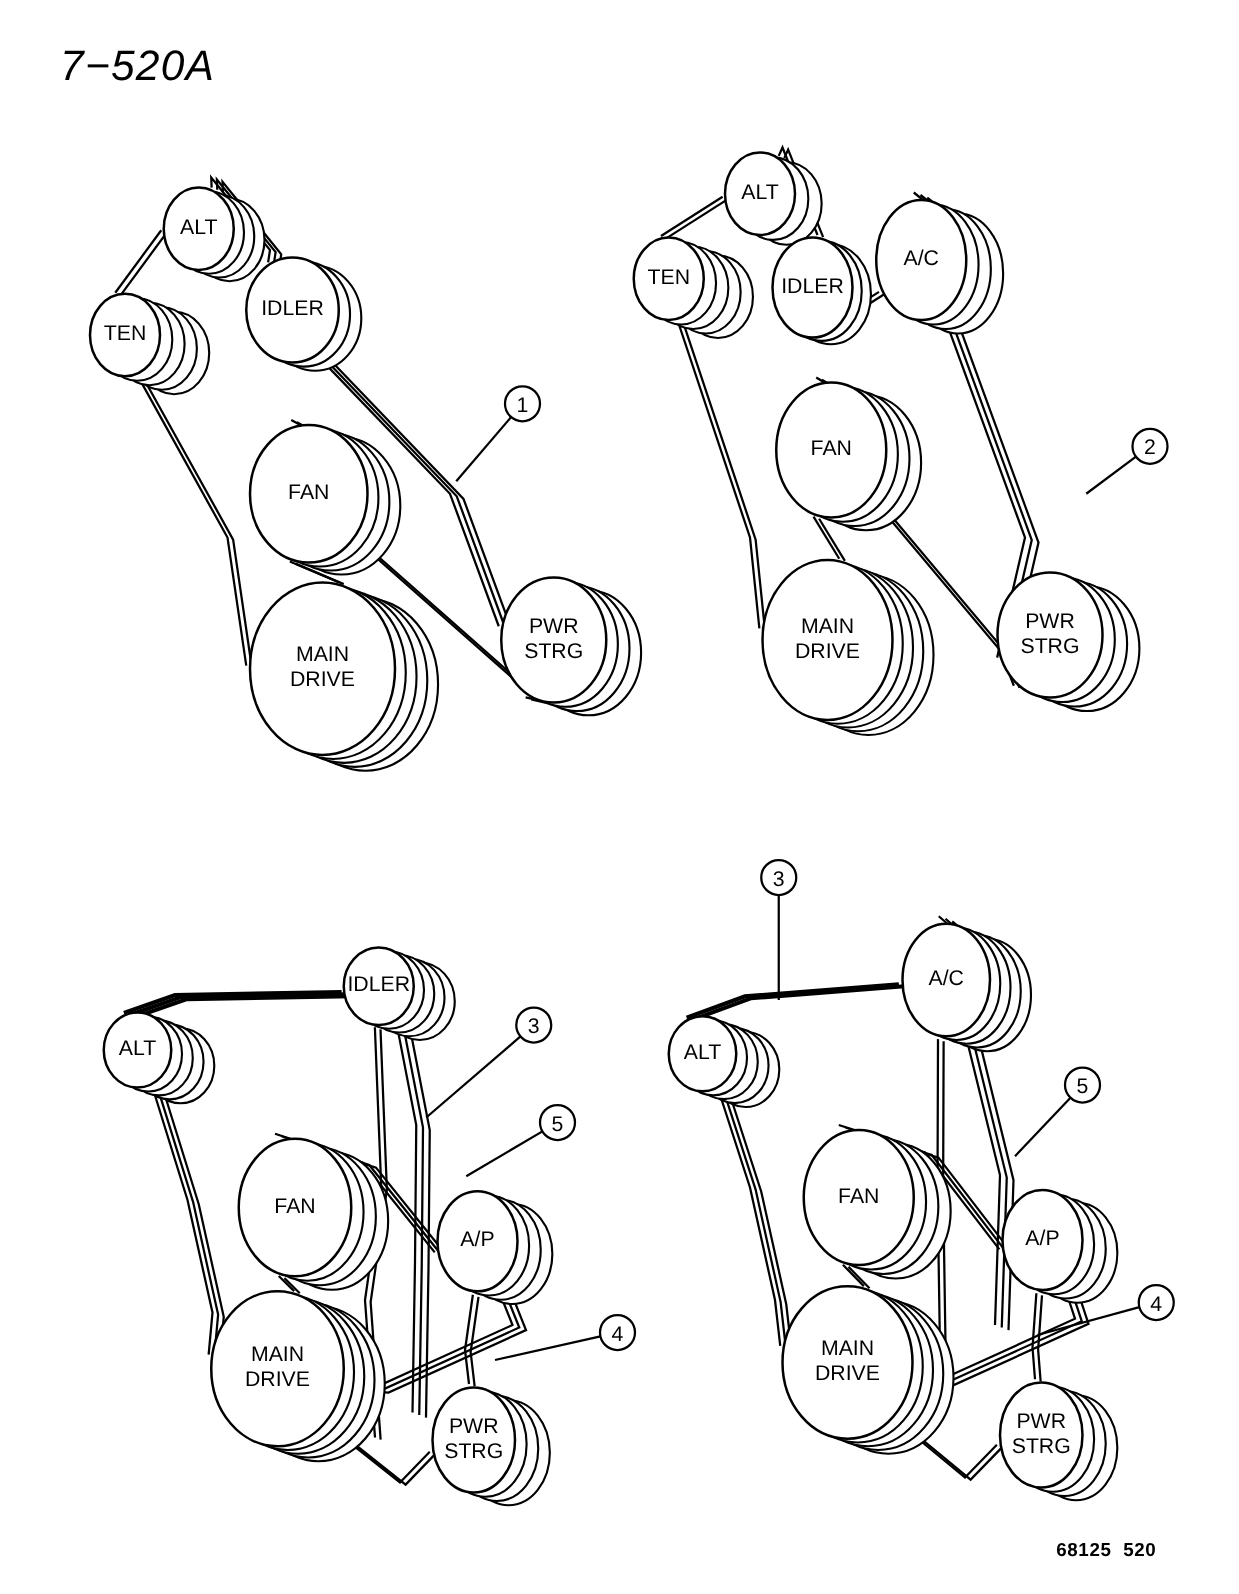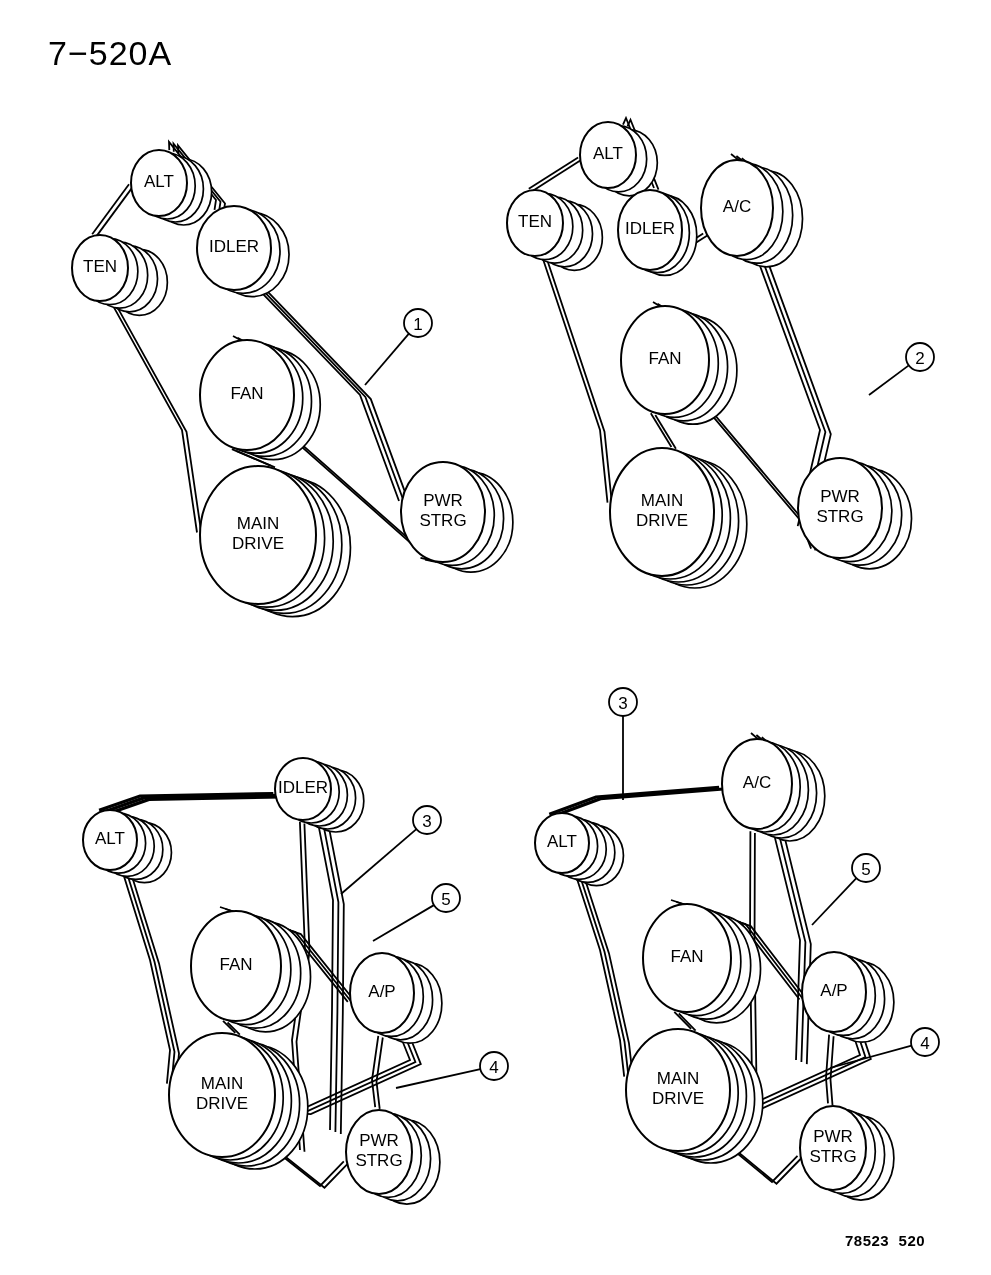"7−520A" #page-title { font-style: none -> italic }
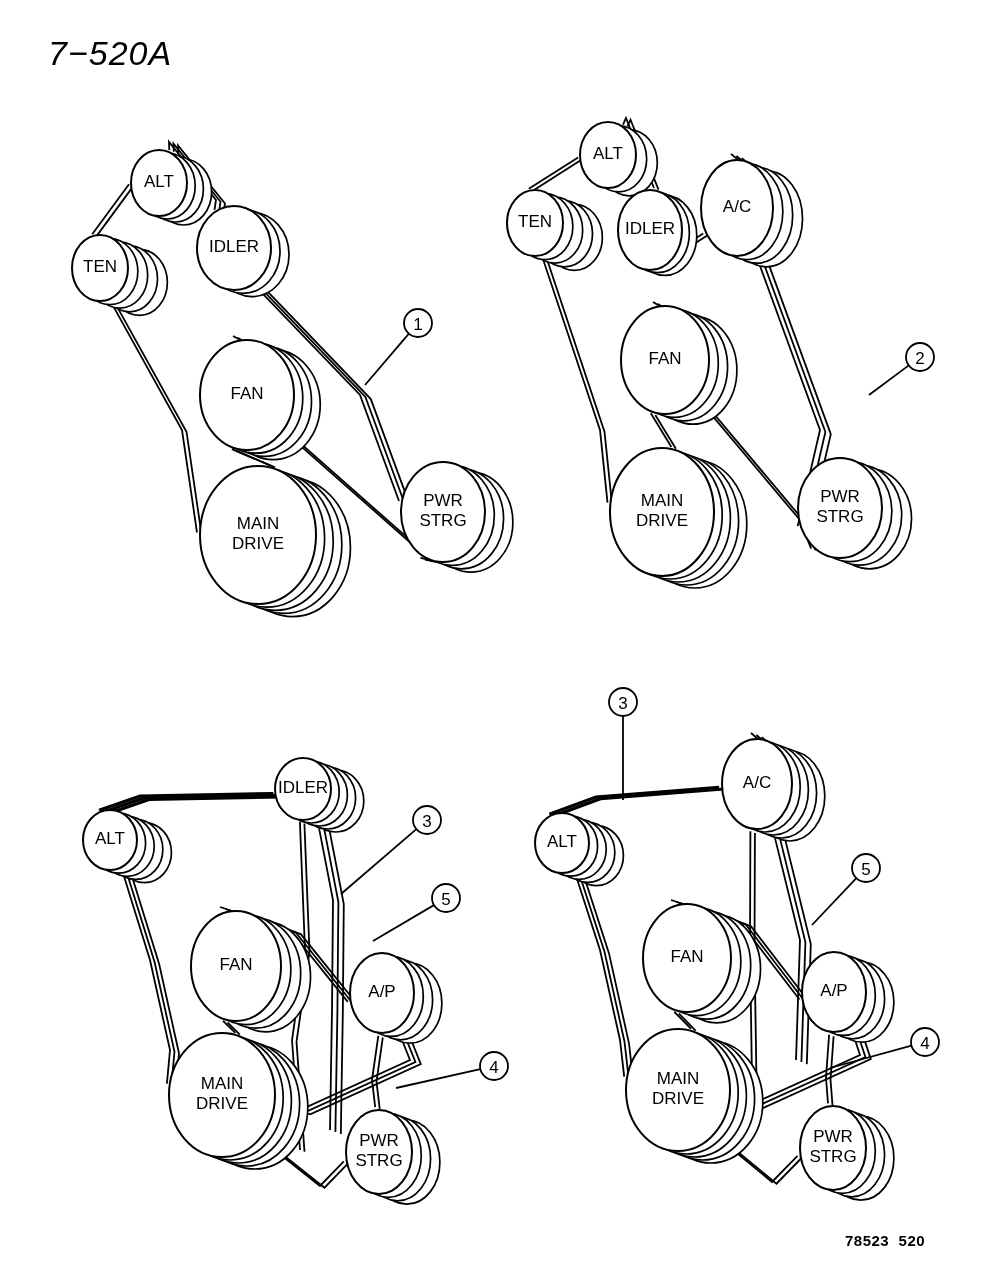"78523 520" div { text: 78523 -> 68125 }
